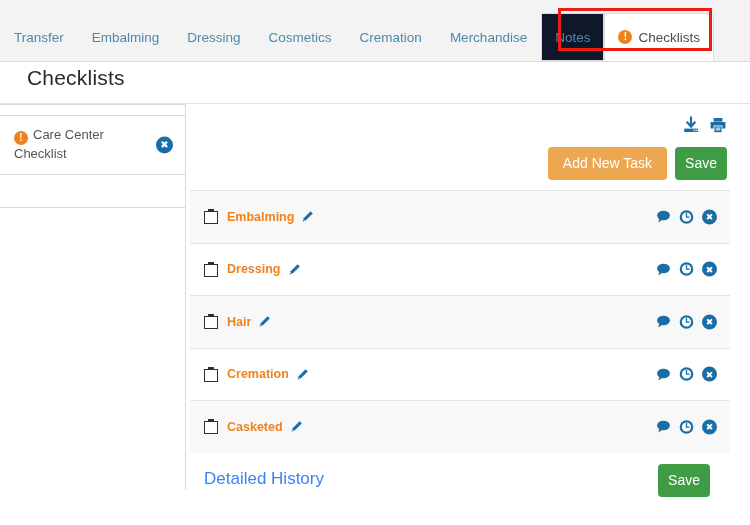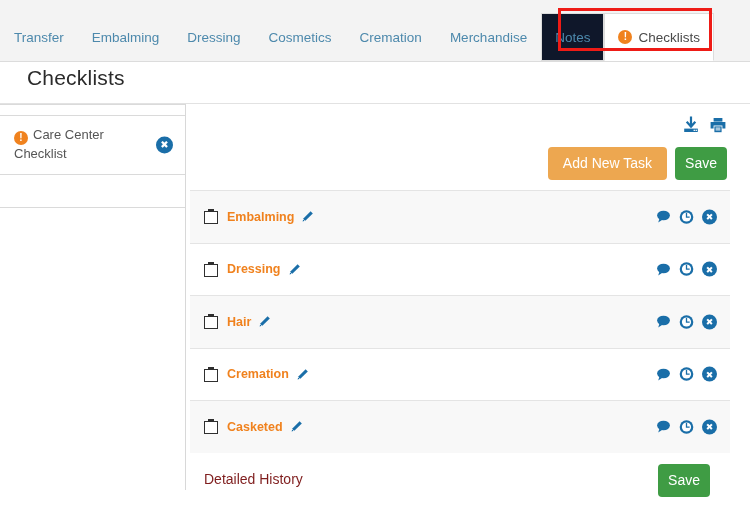"Detailed History" .hist-link { color: #7f1d1d -> #3b82f6; font-size: 14px -> 17px }
